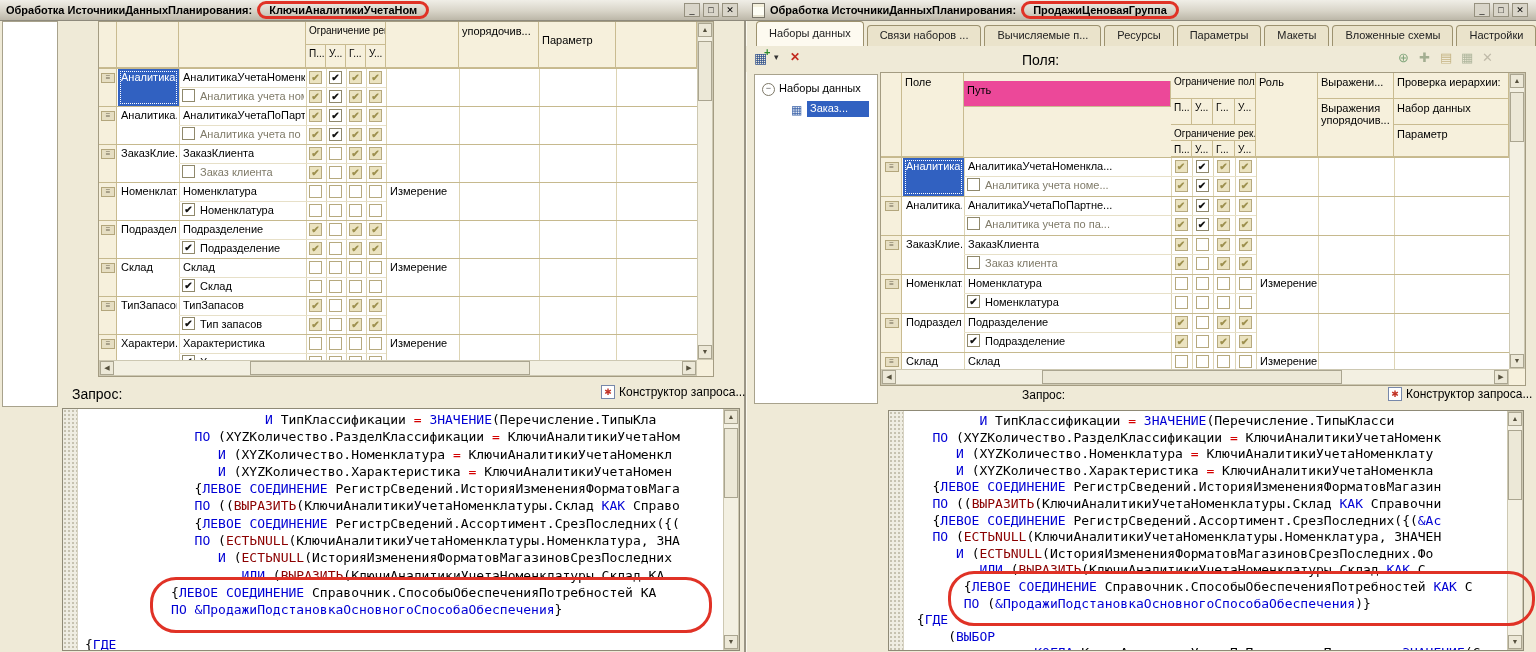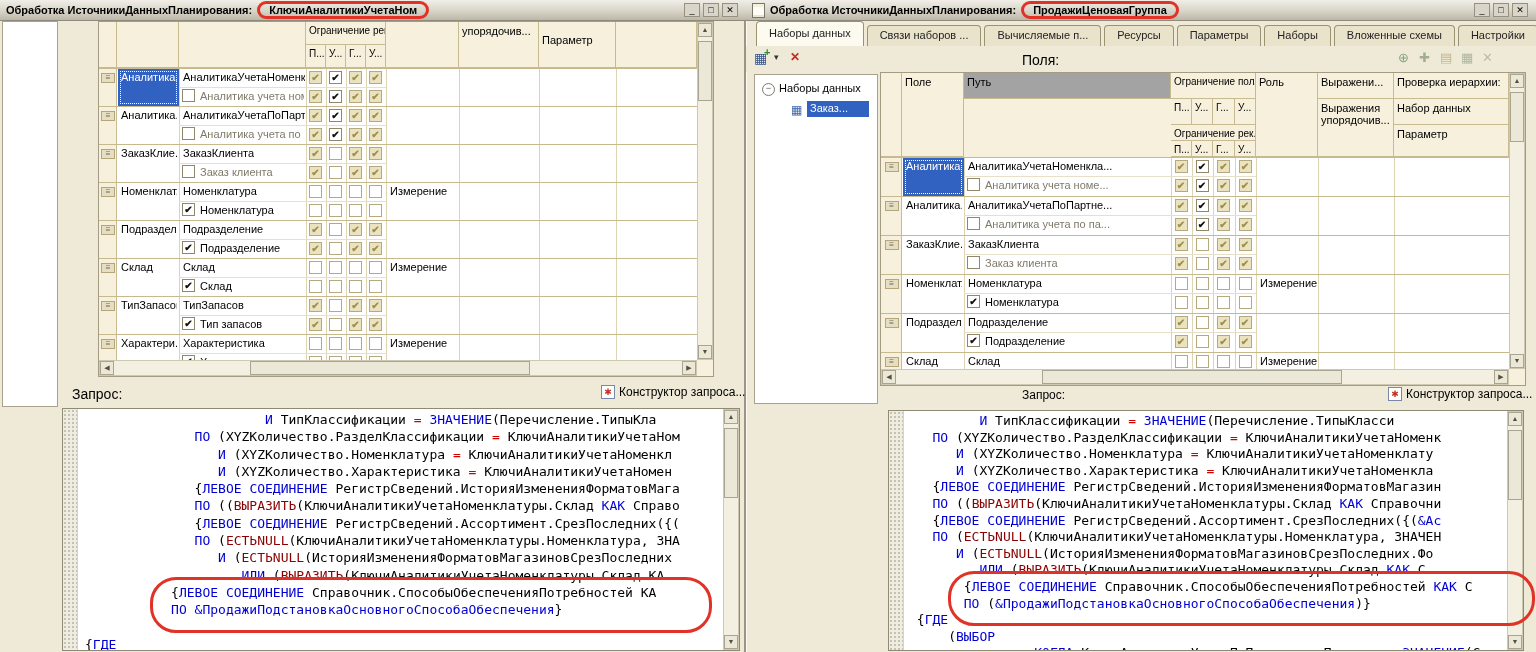"Наборы" div.tab { text: Наборы -> Макеты }
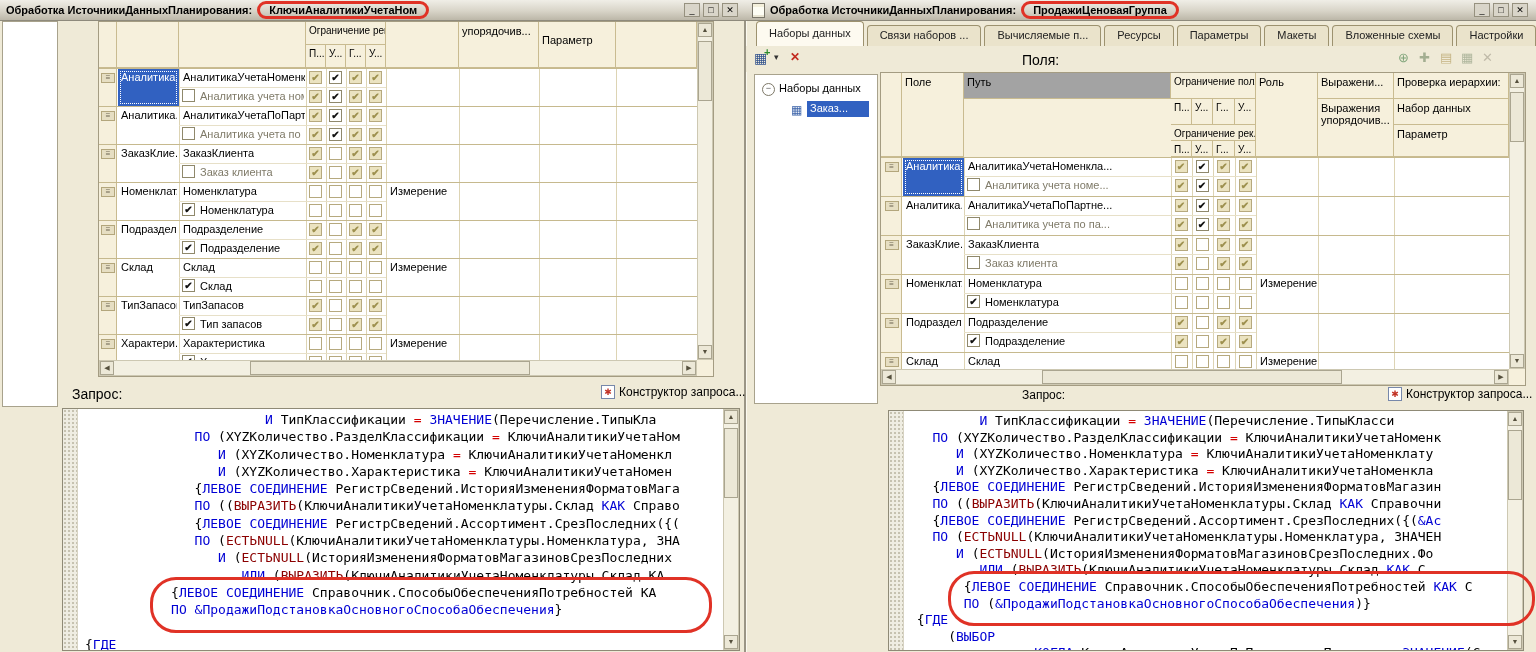"Путь" div { background: #a3a3a3 -> #ec4899; top: 0px -> 8px }
